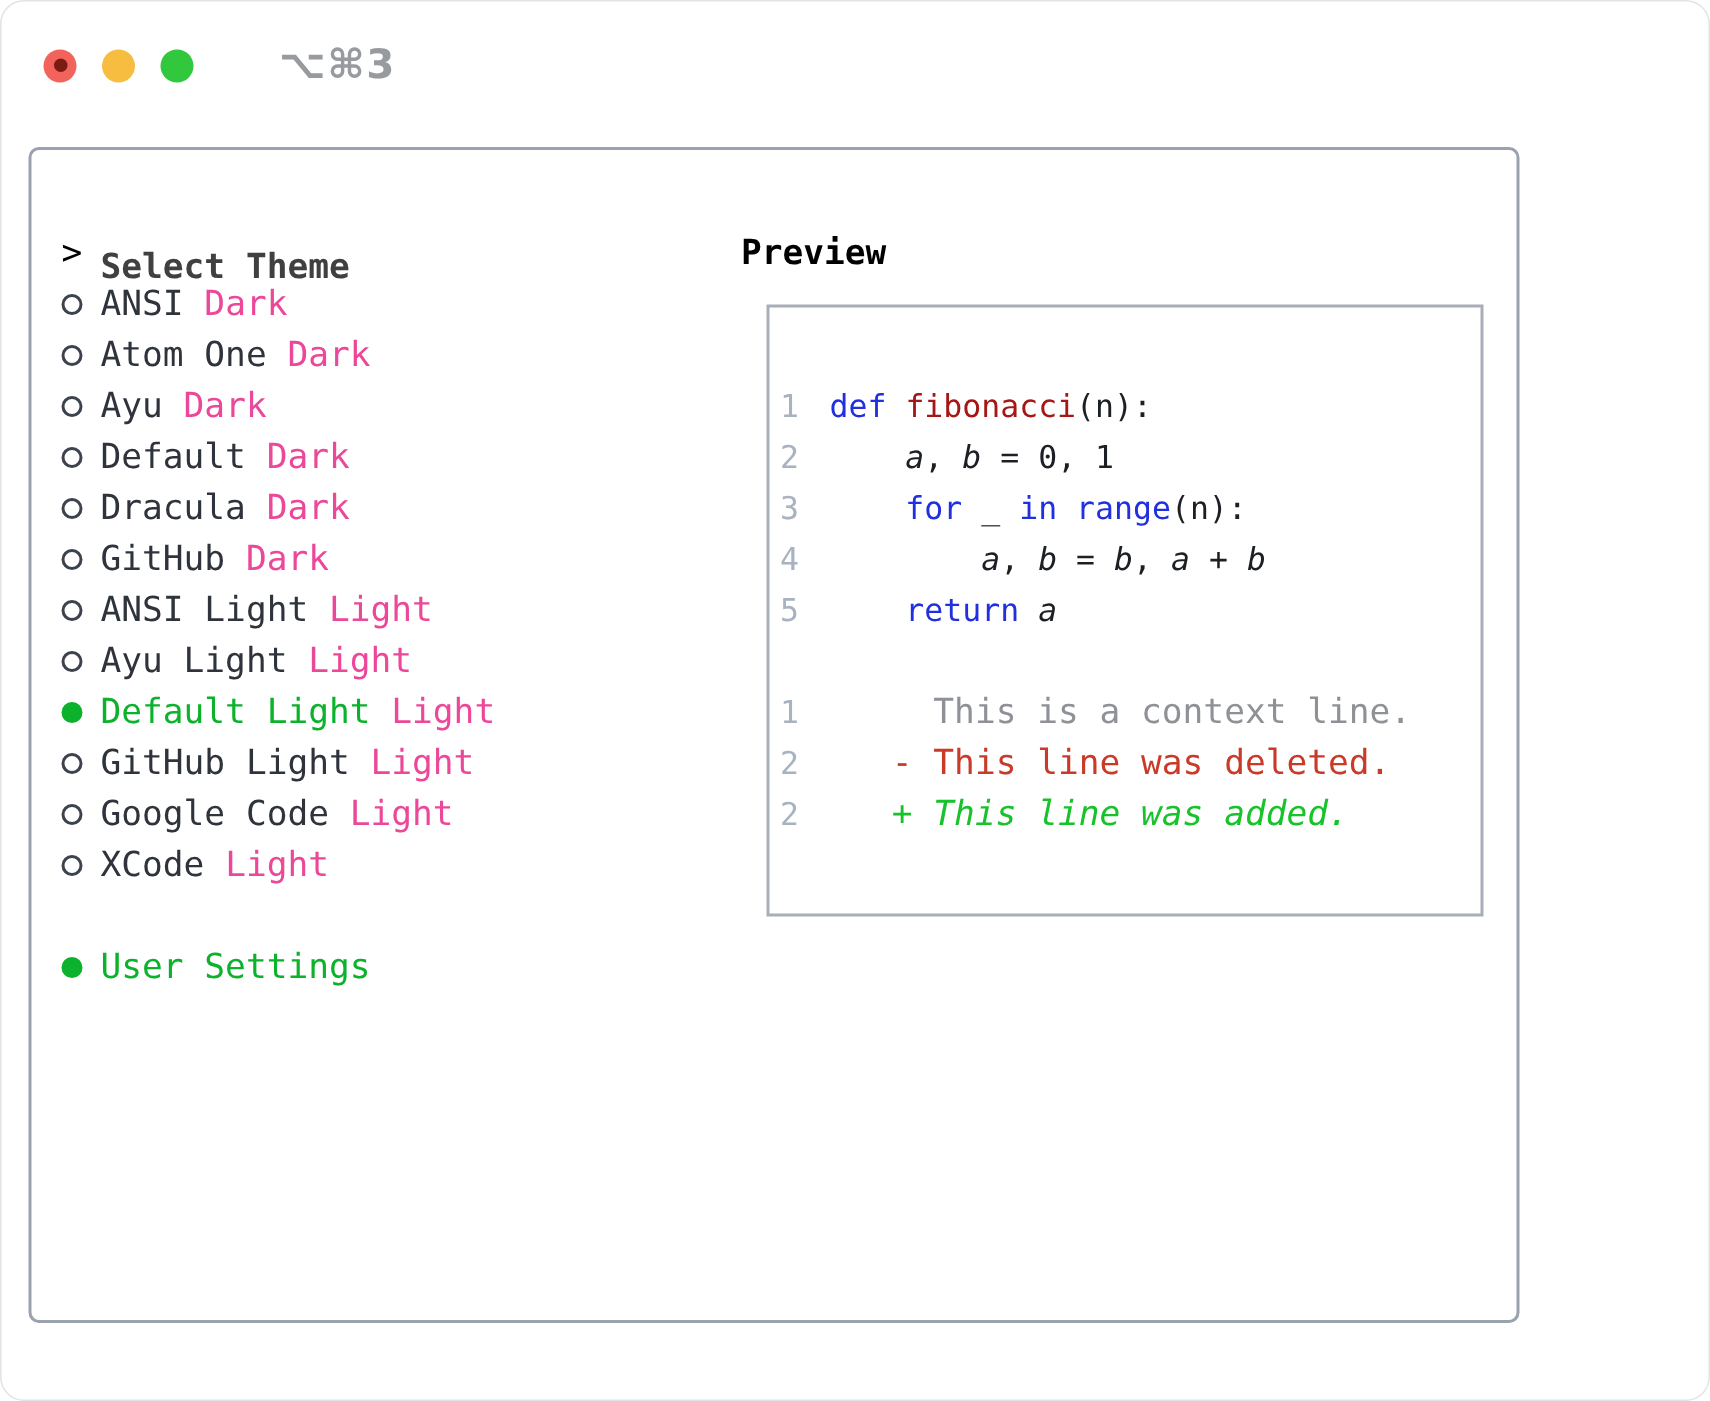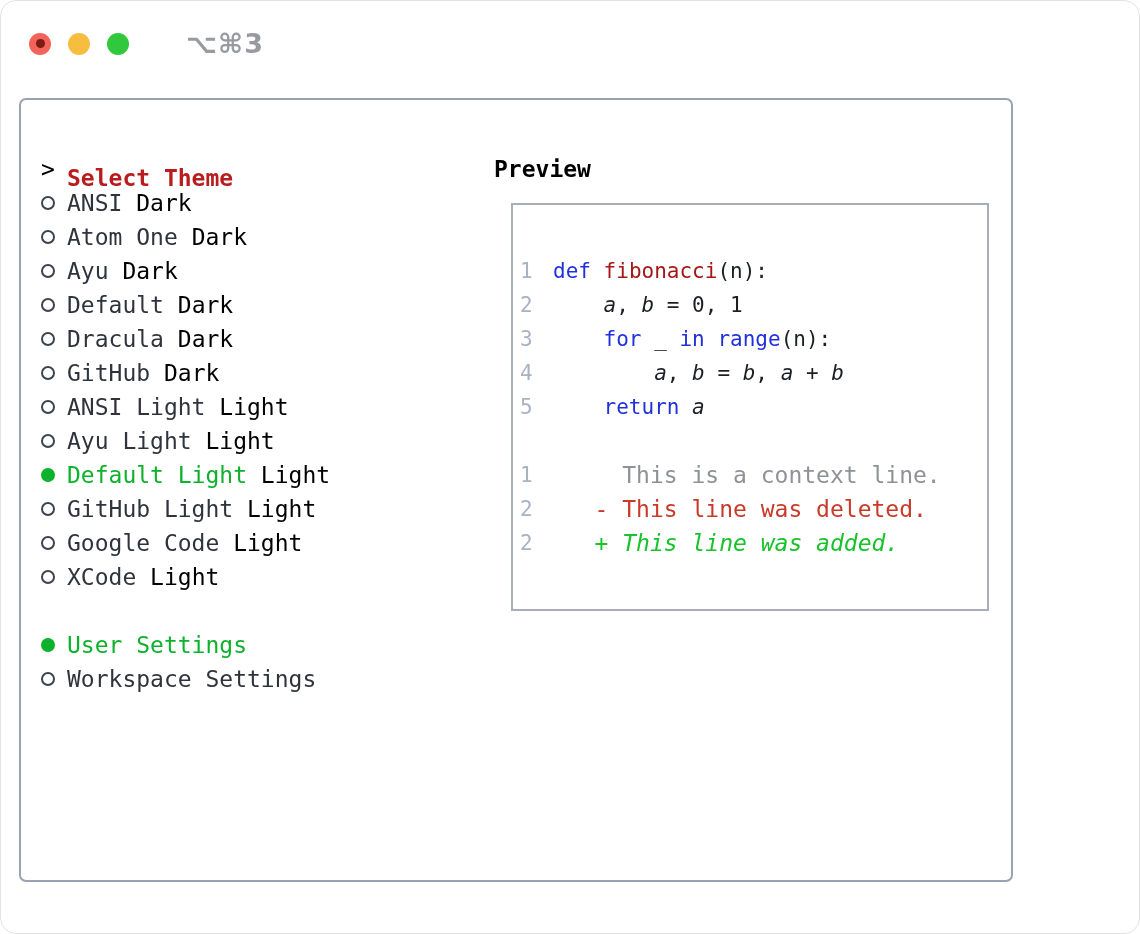"Select Theme" .header-label { color: #b91c1c -> #404040 }
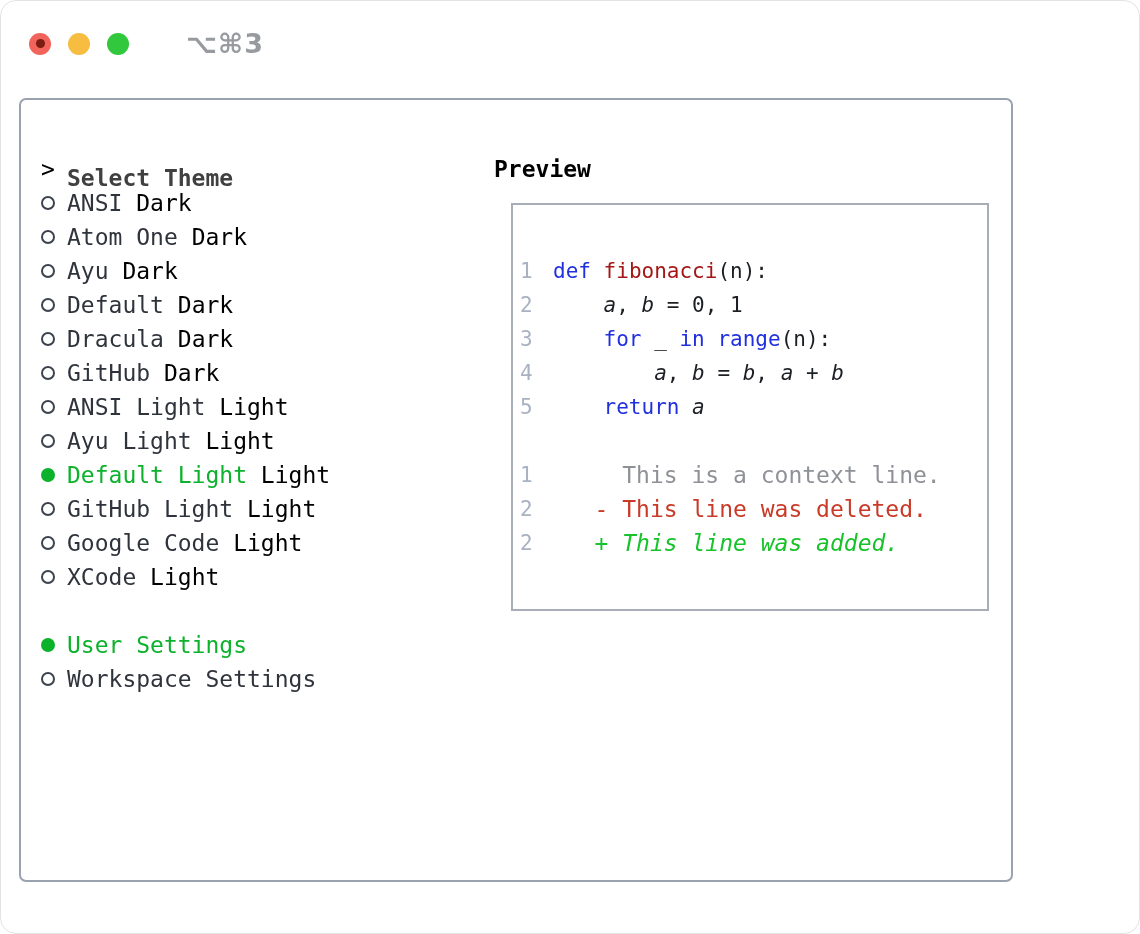"Dark" .muted { color: #000000 -> #ec4899 }
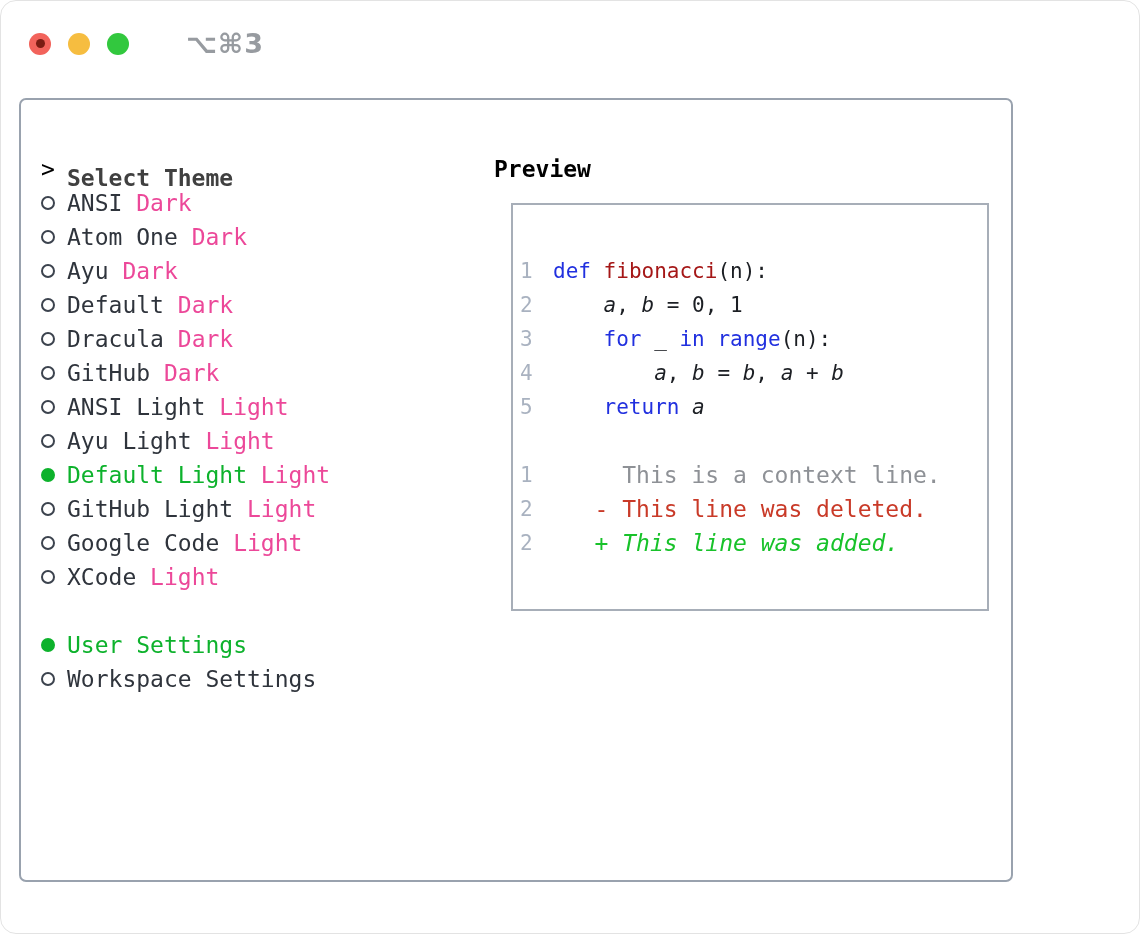"Workspace Settings" div.row { html: <div><span><span></span></span><span>Workspace Settings</span></div> -> none }
